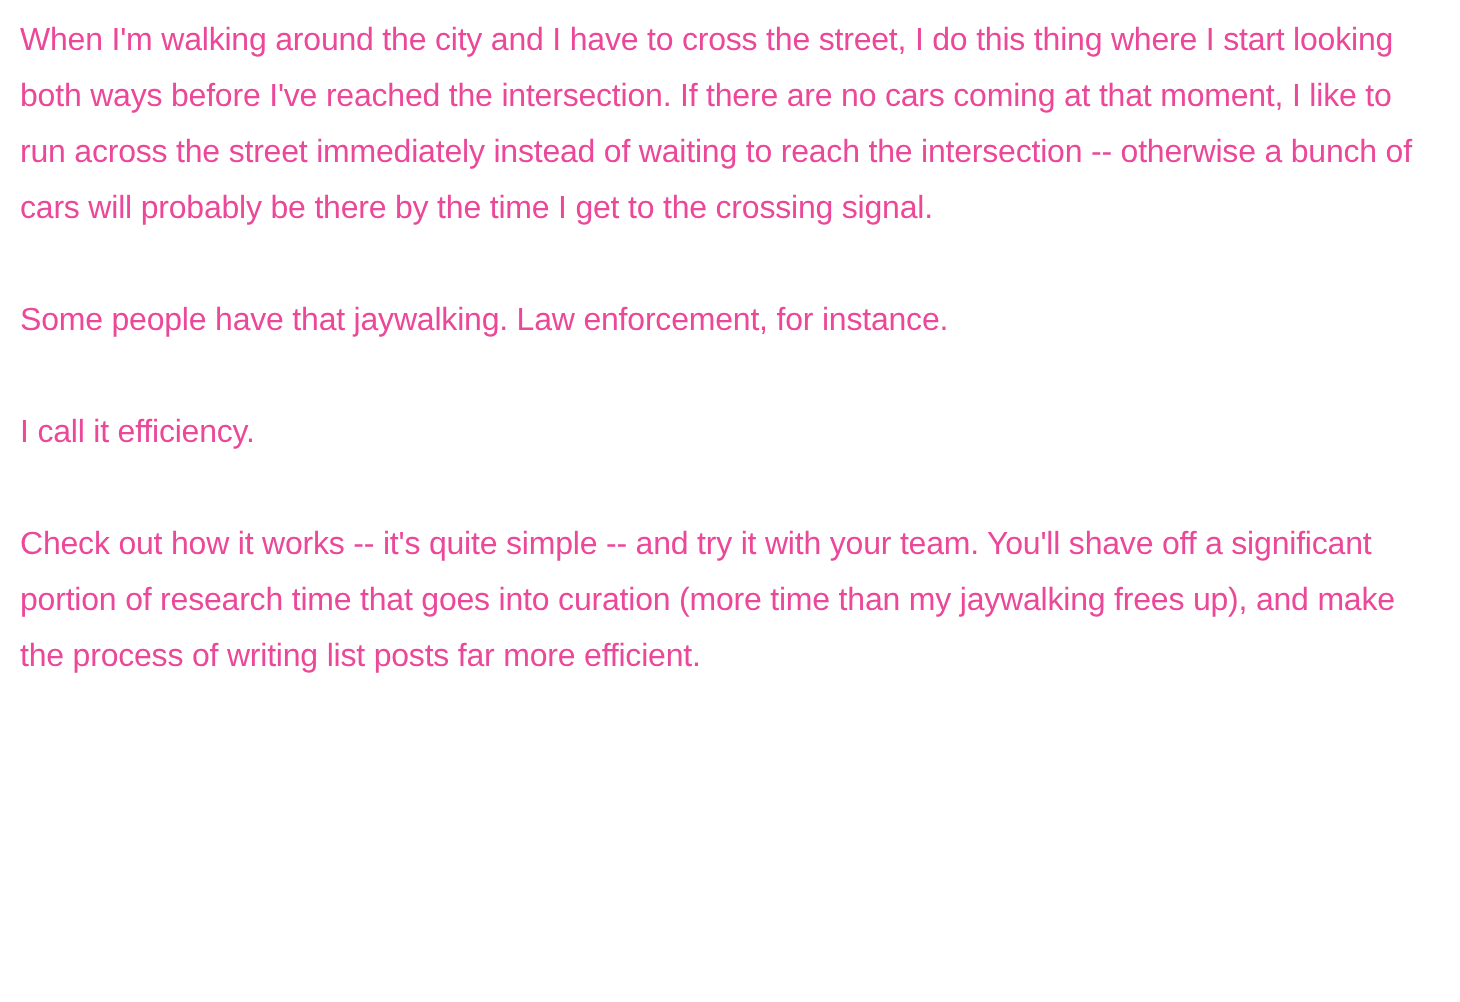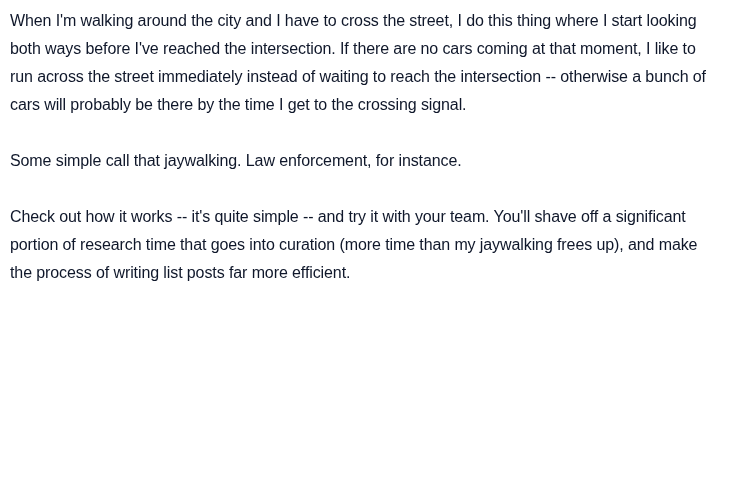"When I'm walking around the" .article { color: #0f172a -> #ec4899 }
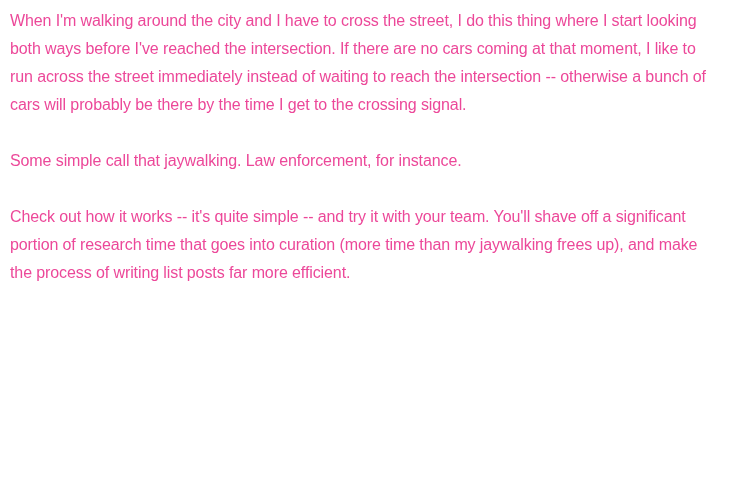"Some simple call that jaywalking." p { text: simple call -> people have }
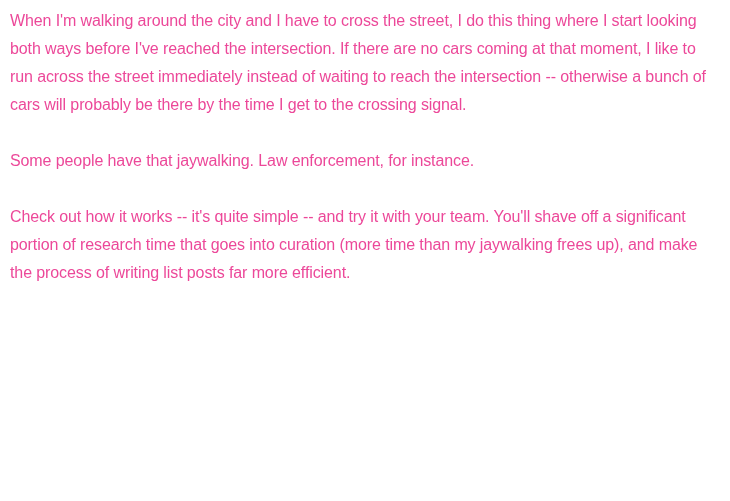"I call it efficiency." p { html: none -> <p>I call it efficiency.</p> }
